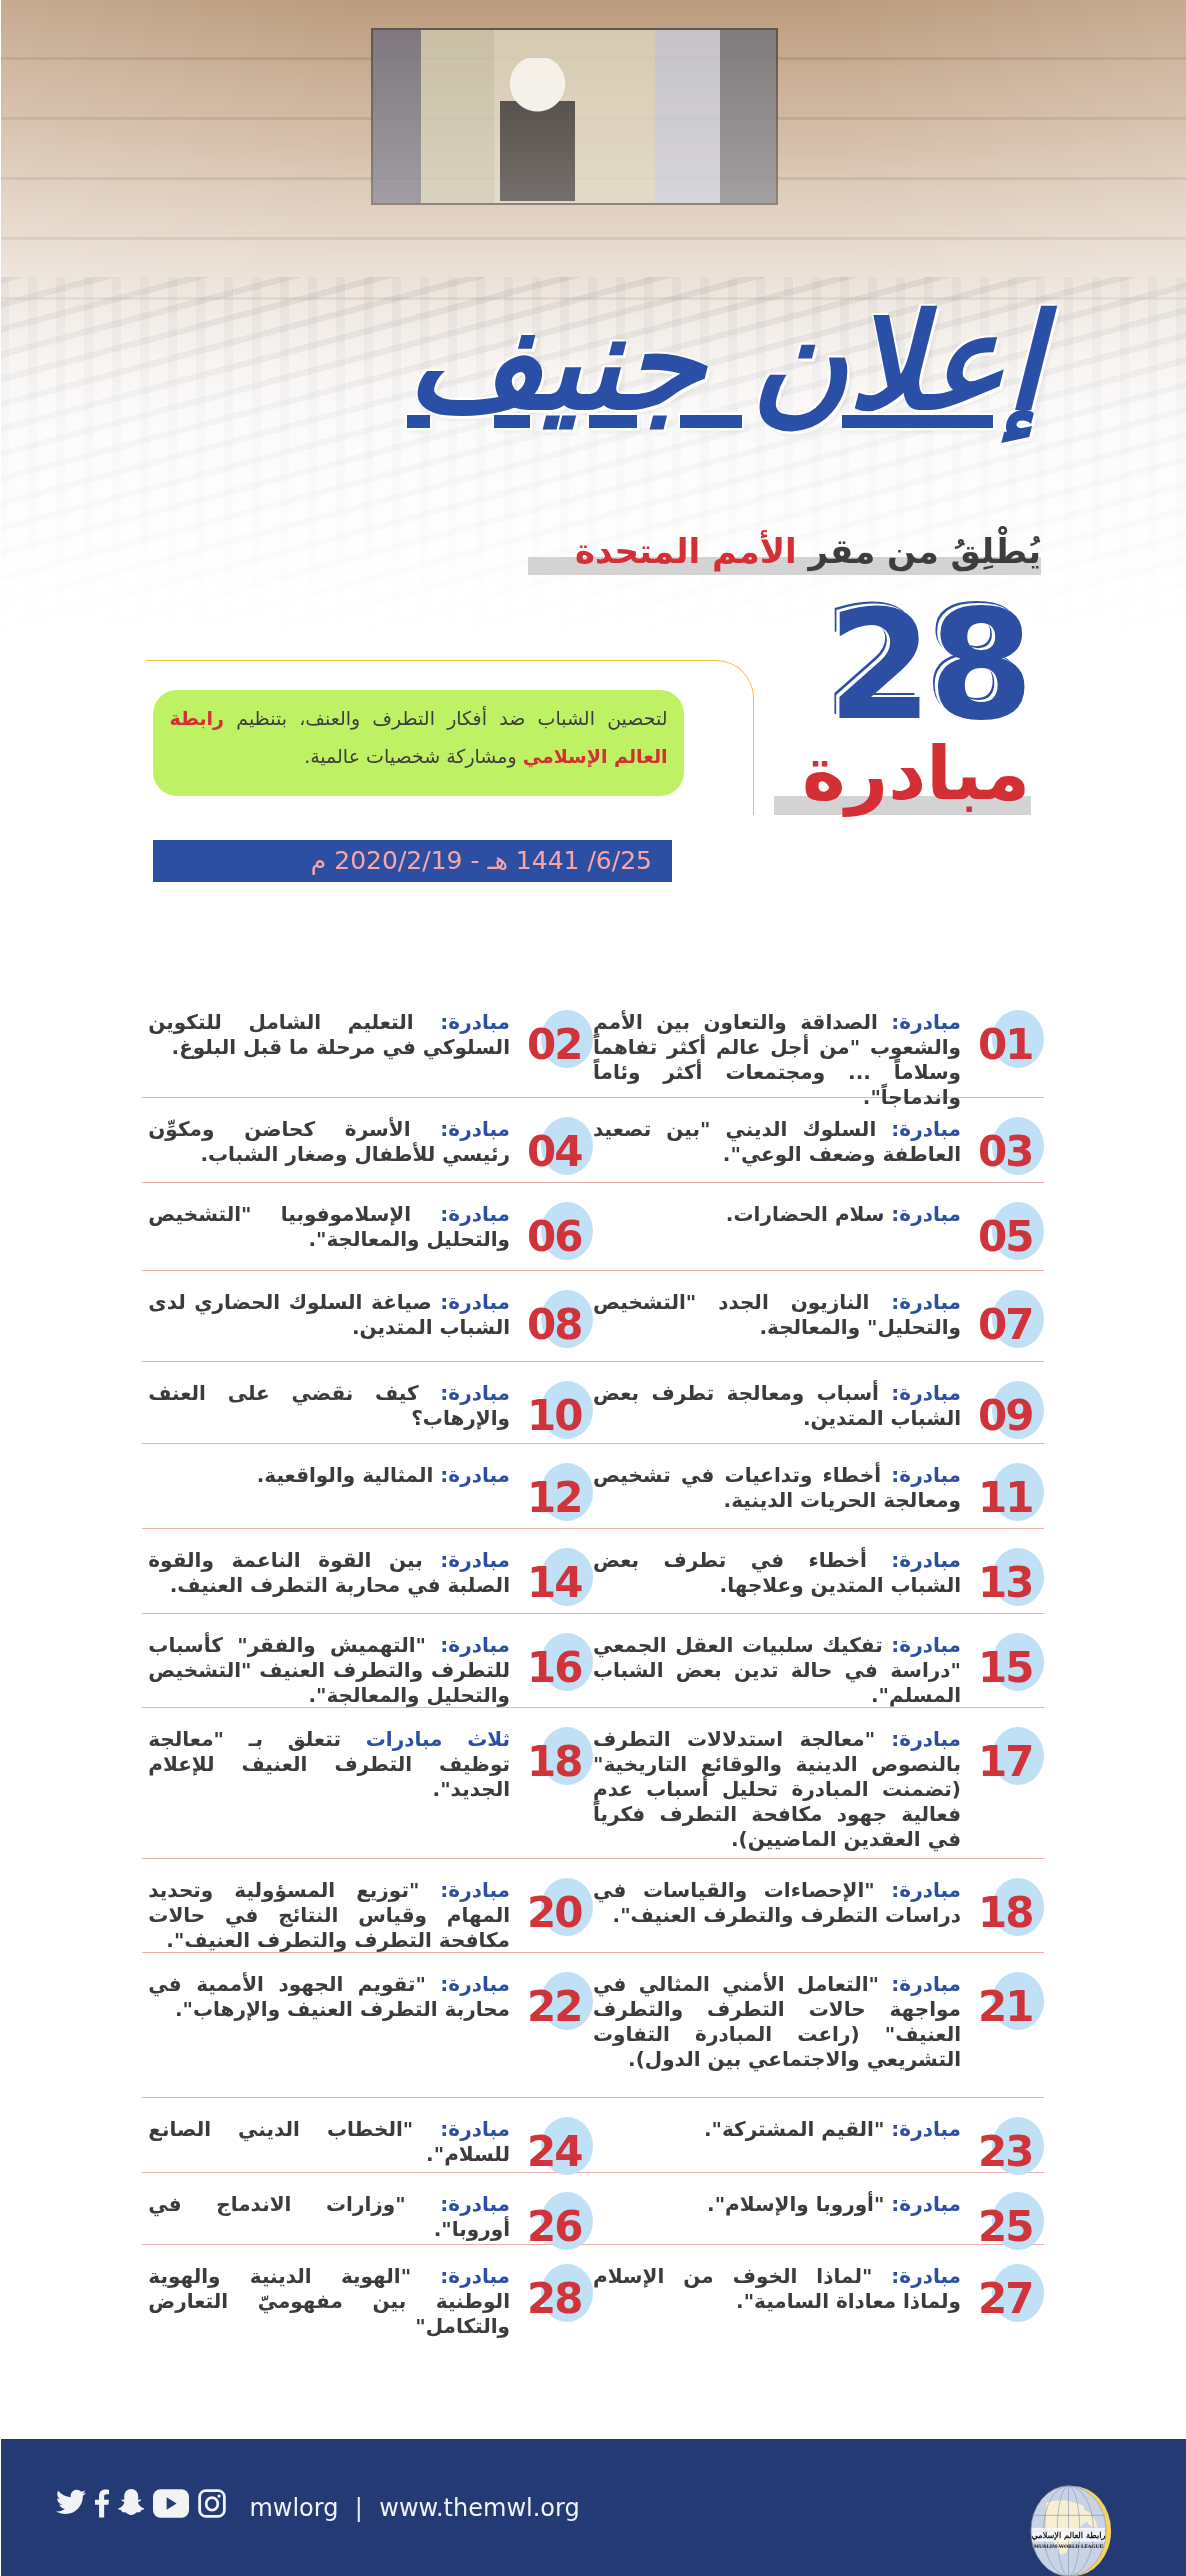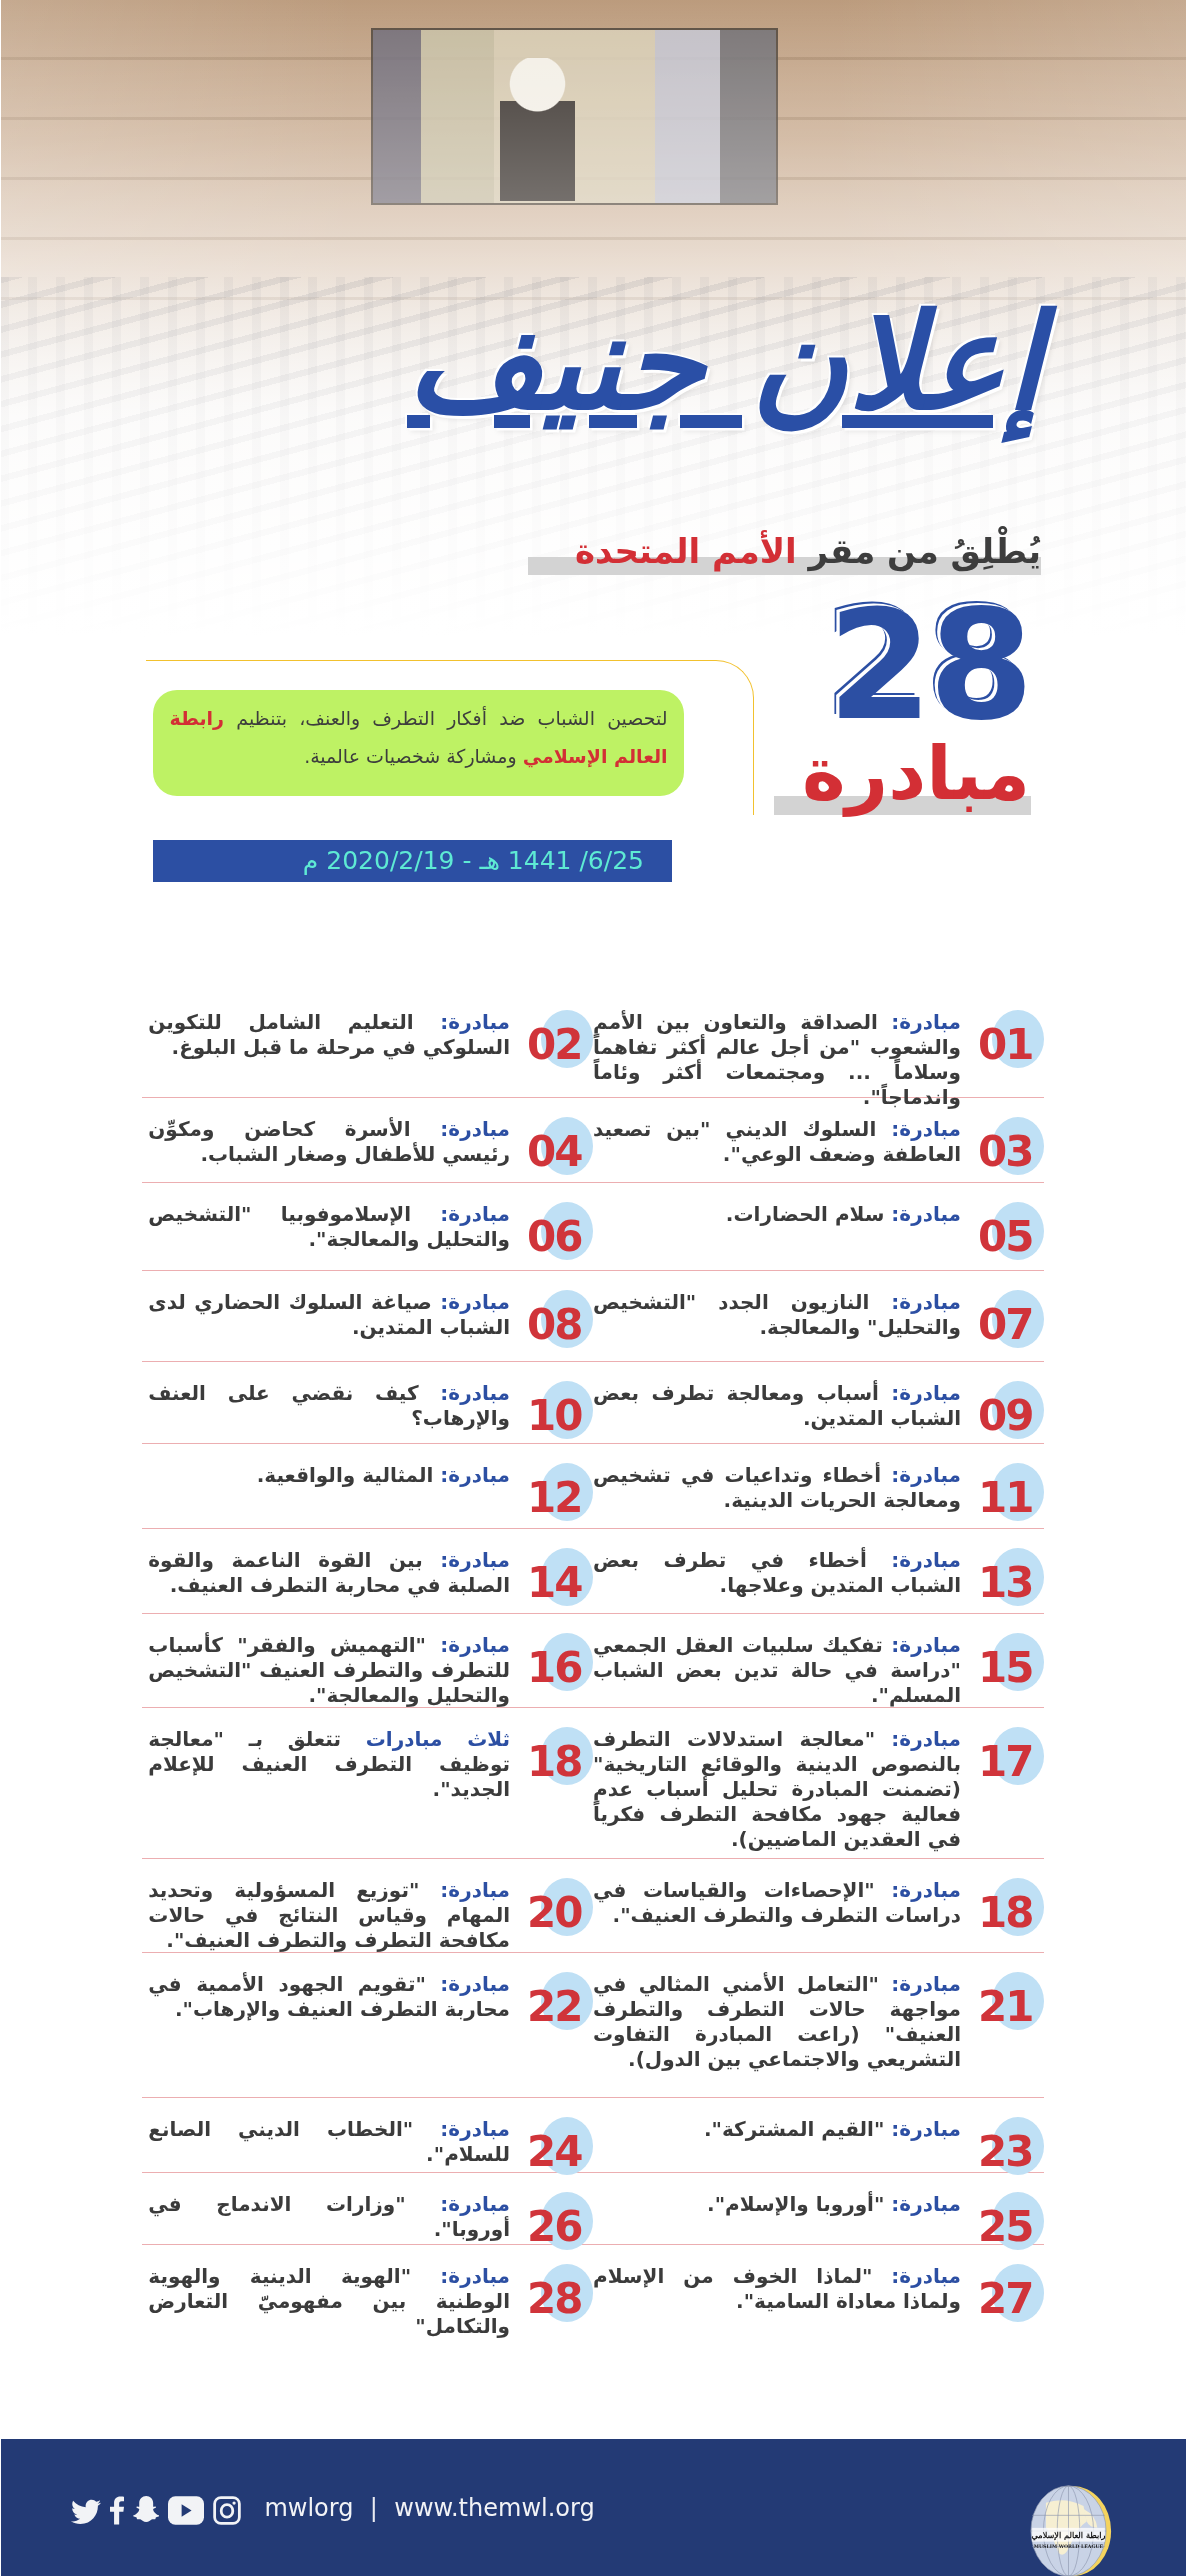"6/25/ 1441 هـ - 2020/2/19" .date-bar { color: #5eead4 -> #fca5a5; padding-right: 28px -> 20px }
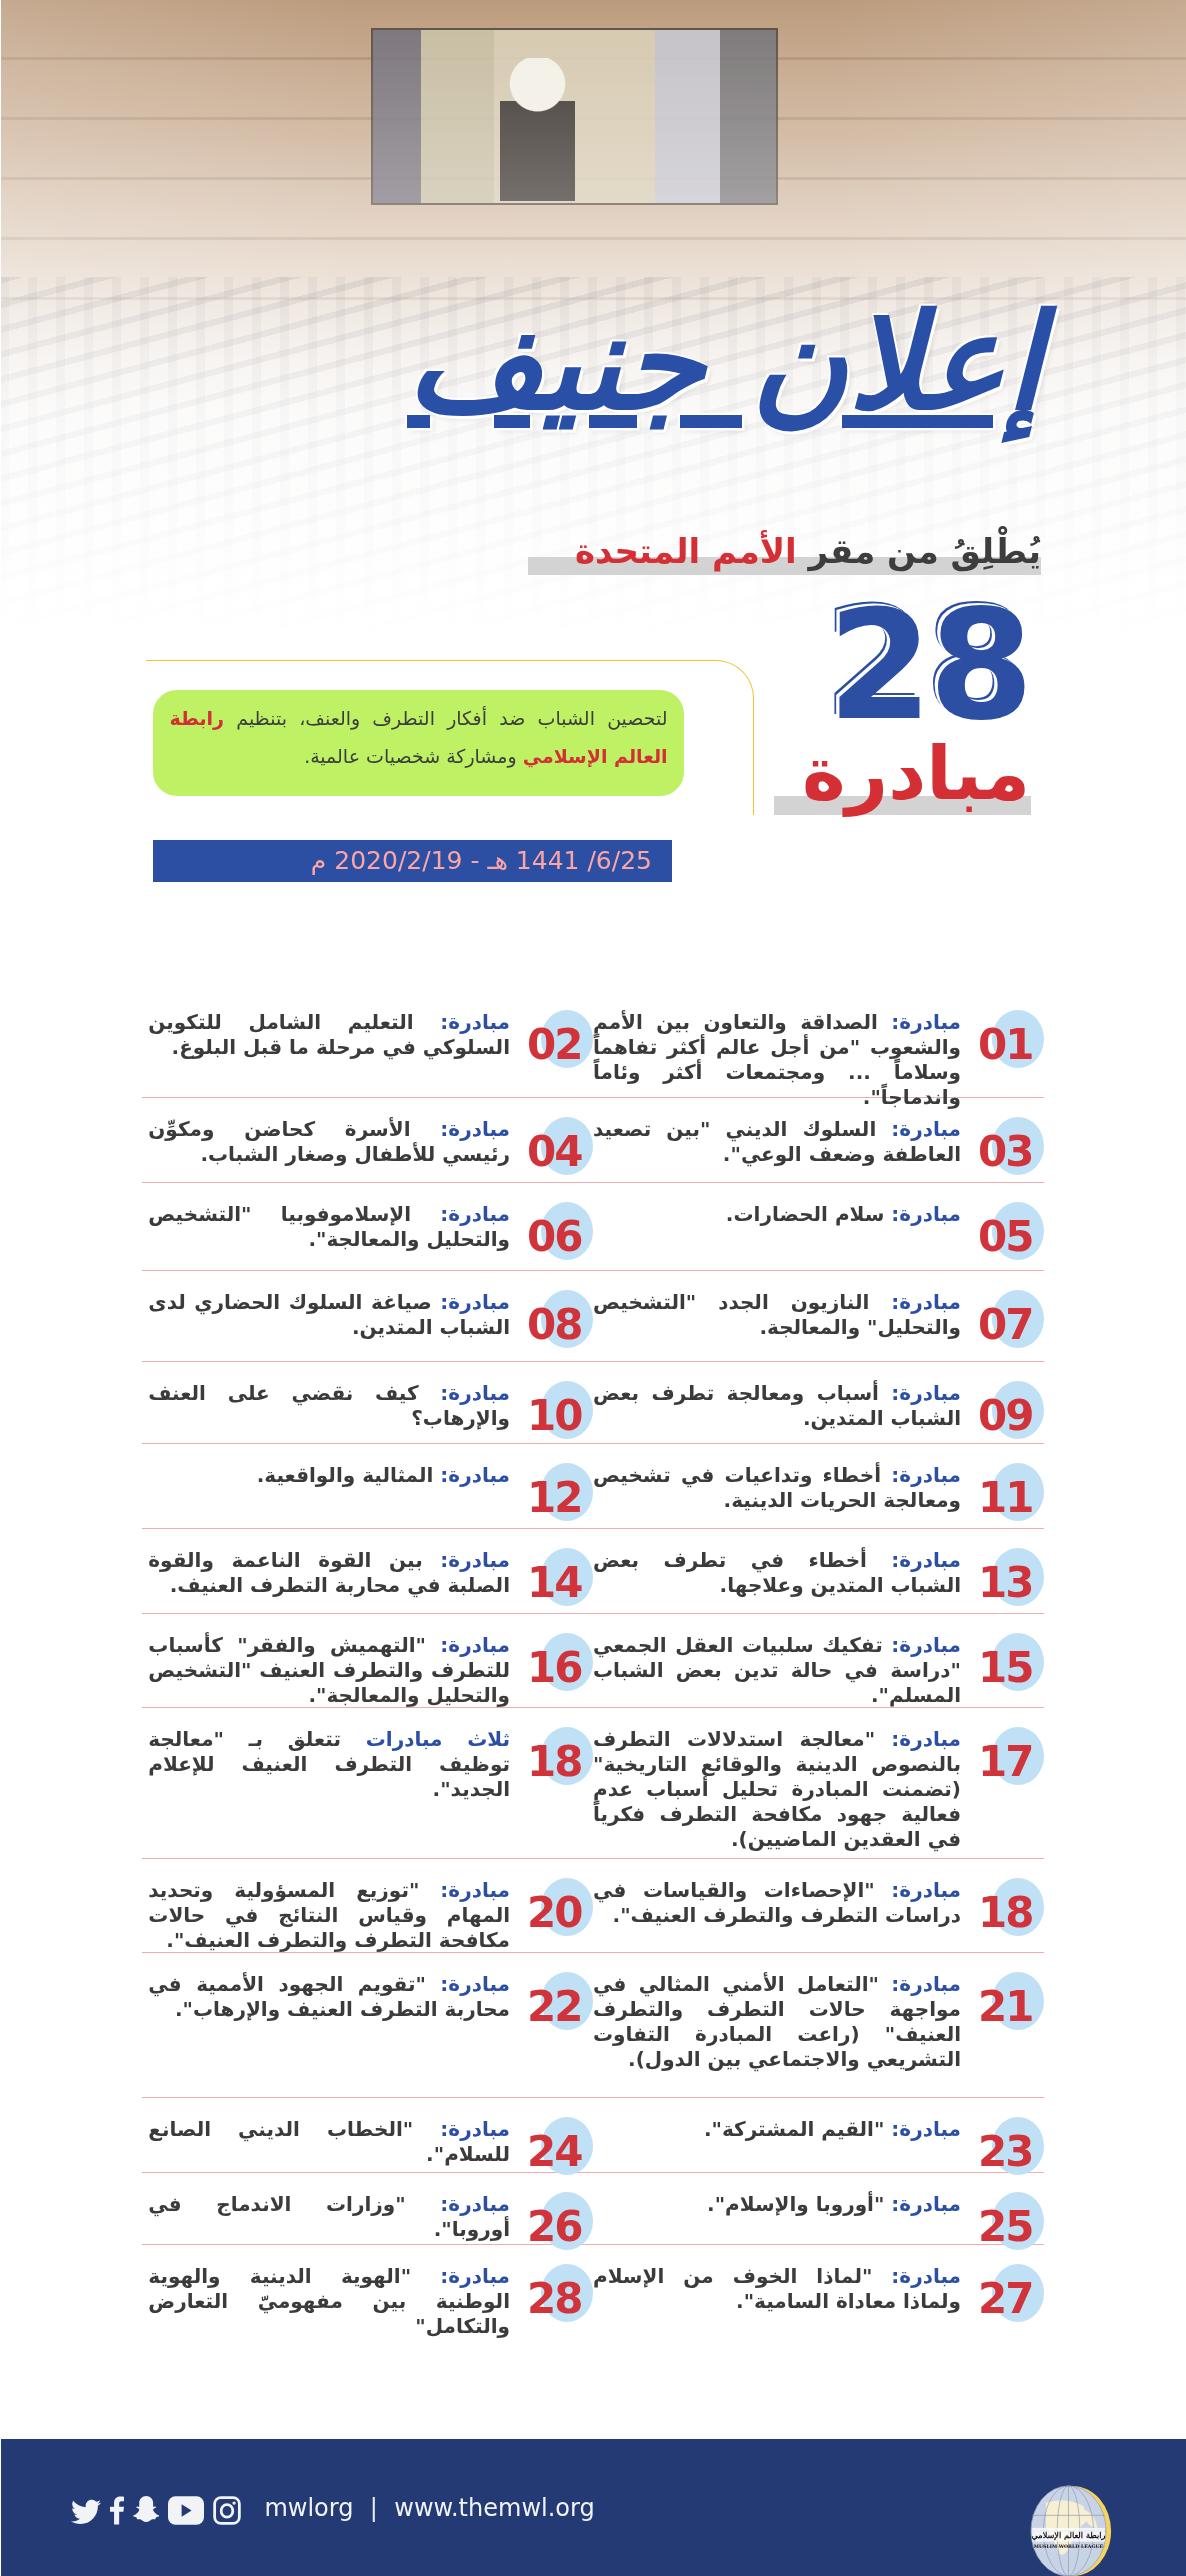"mwlorg" .social { align-items: flex-end -> flex-start; left: 71px -> 56px }
